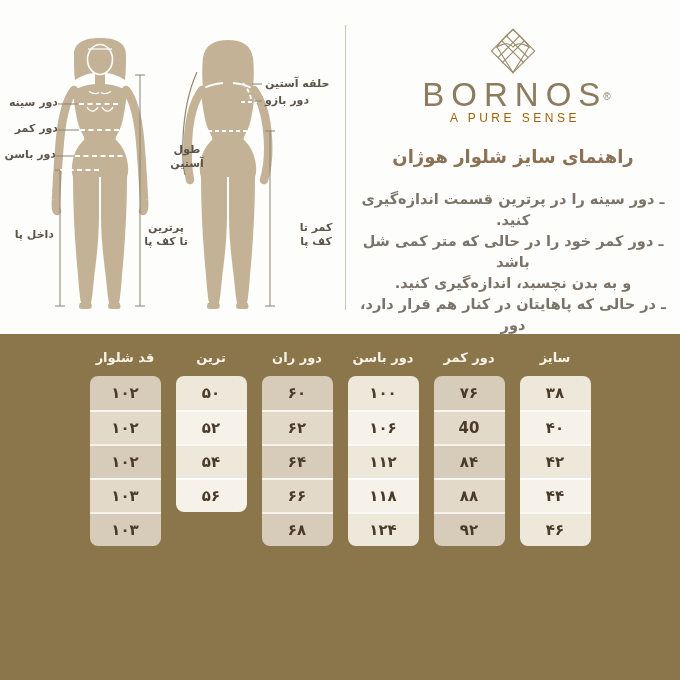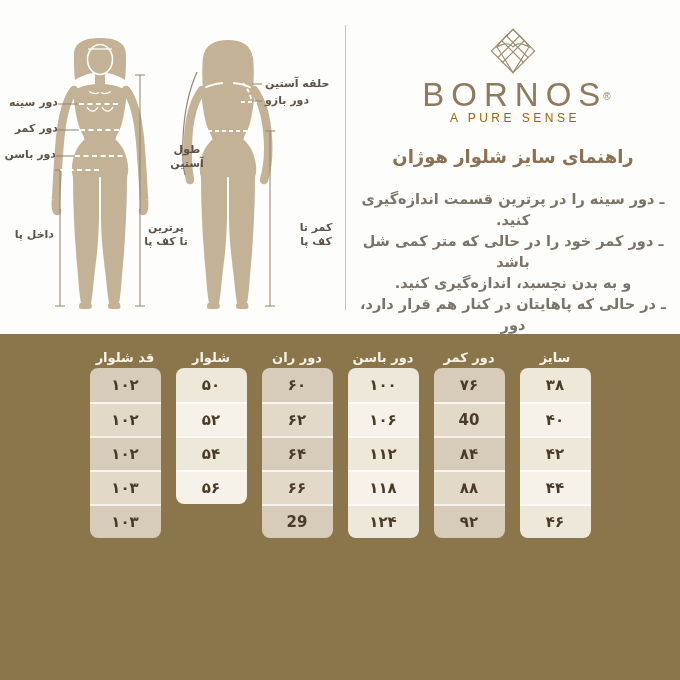"قد شلوار" .col-header { margin-bottom: none -> 8px }
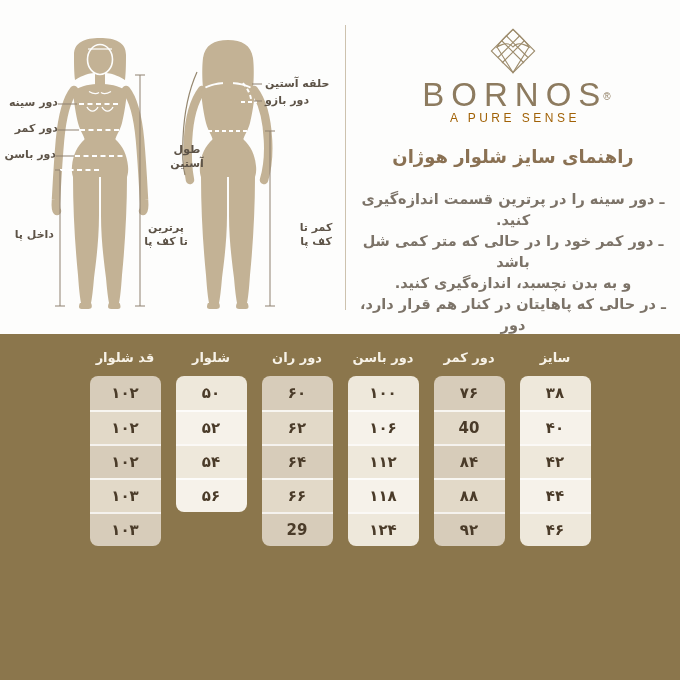"شلوار" div.col-header { text: شلوار -> ترین }
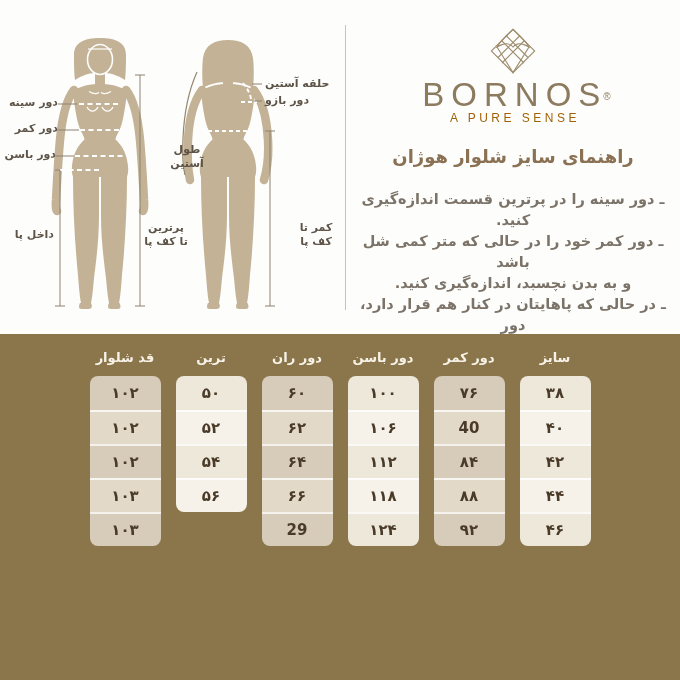"29" div.cell { text: 29 -> ۶۸ }
